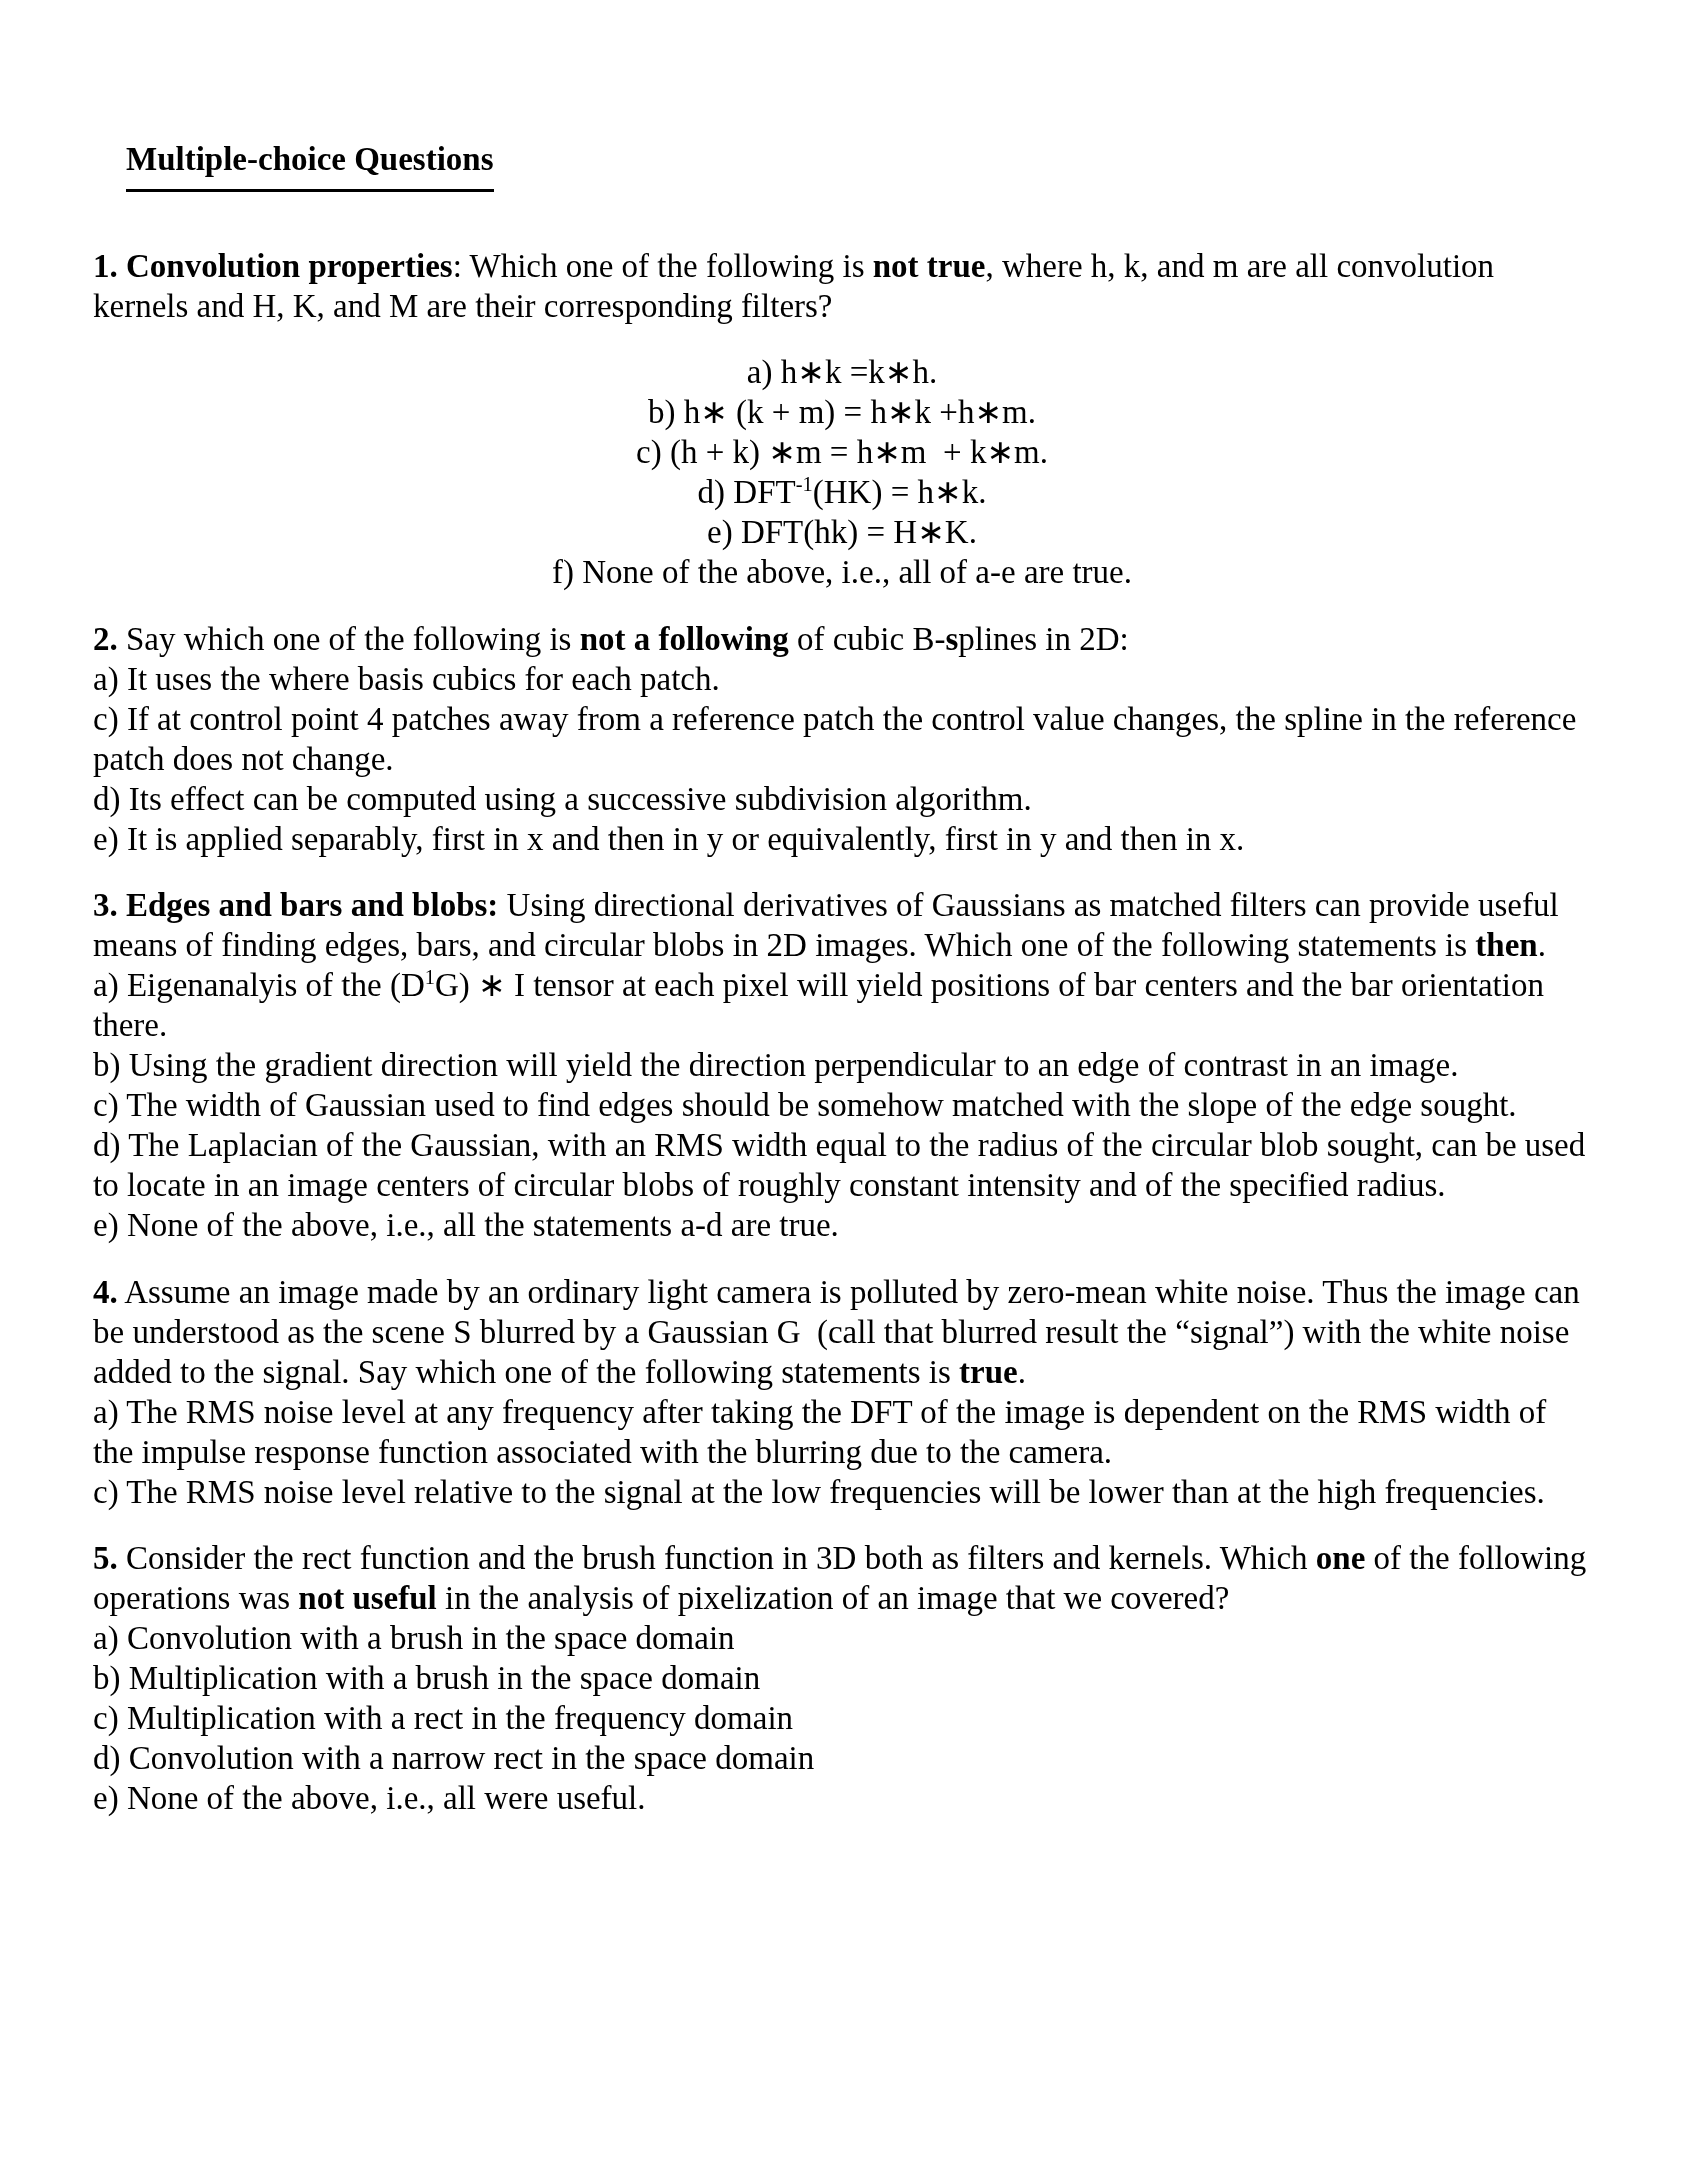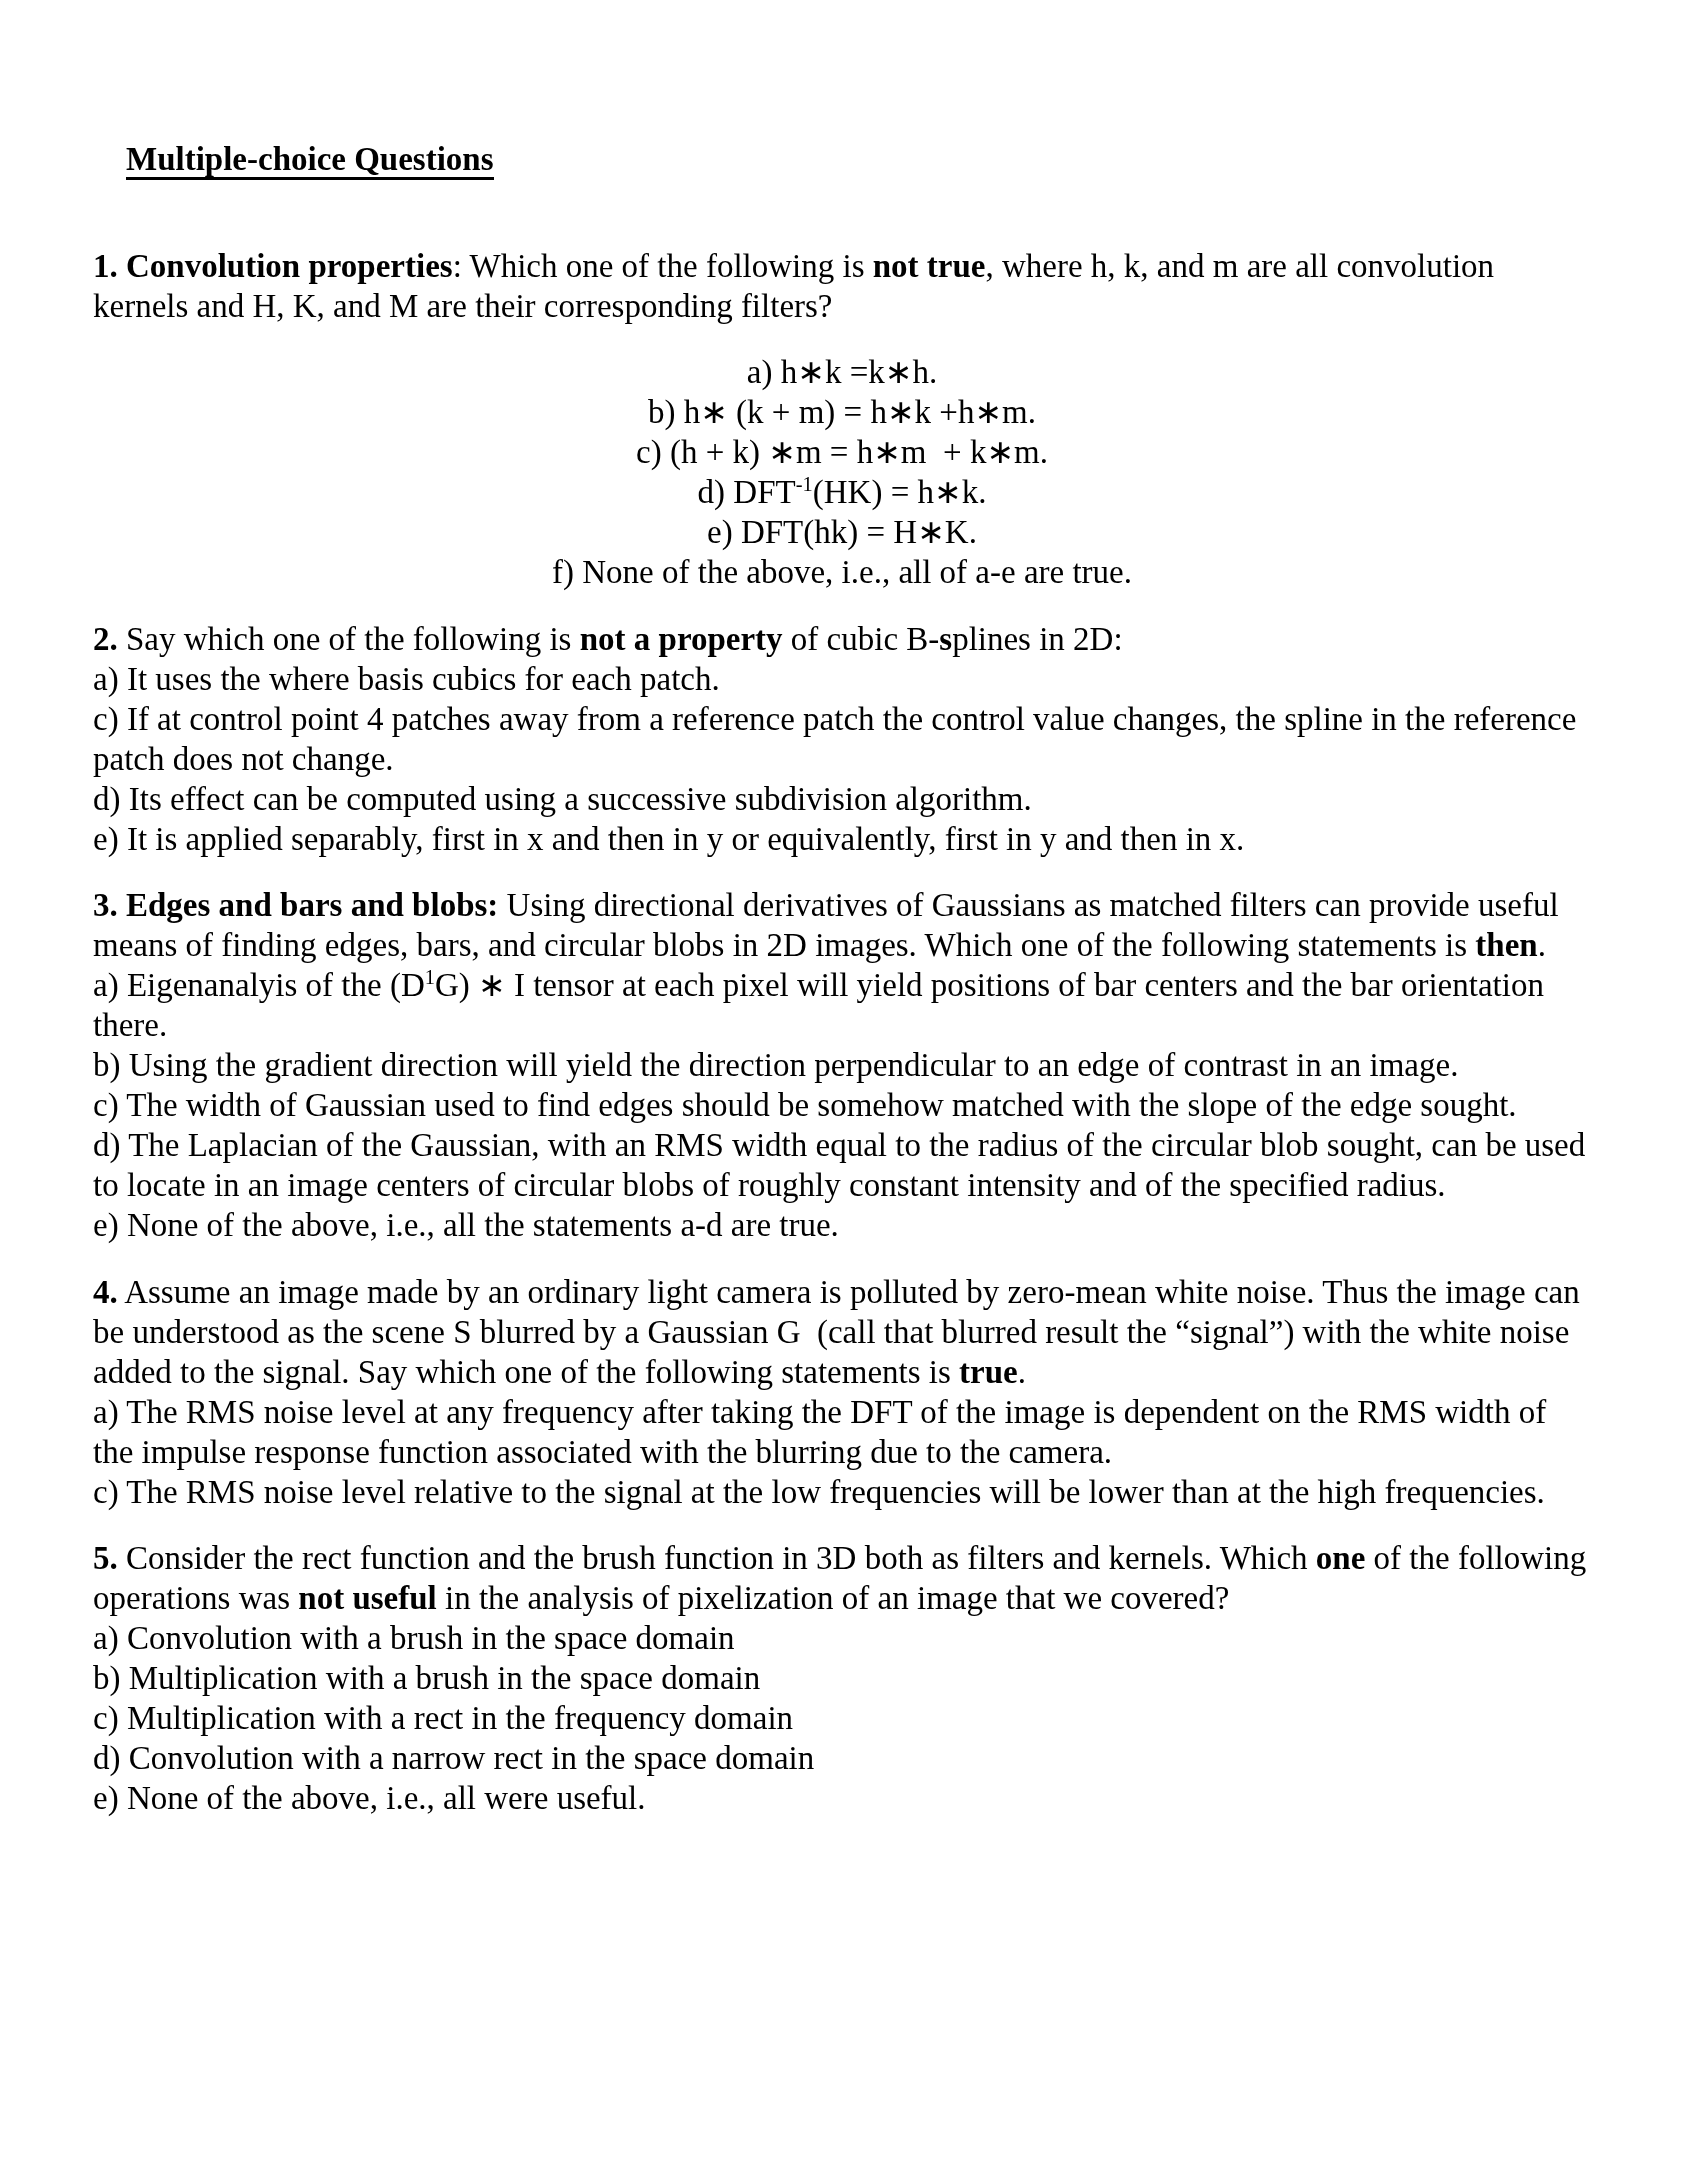"Multiple-choice Questions" .doc-title .u { padding-bottom: 0 -> 12px }
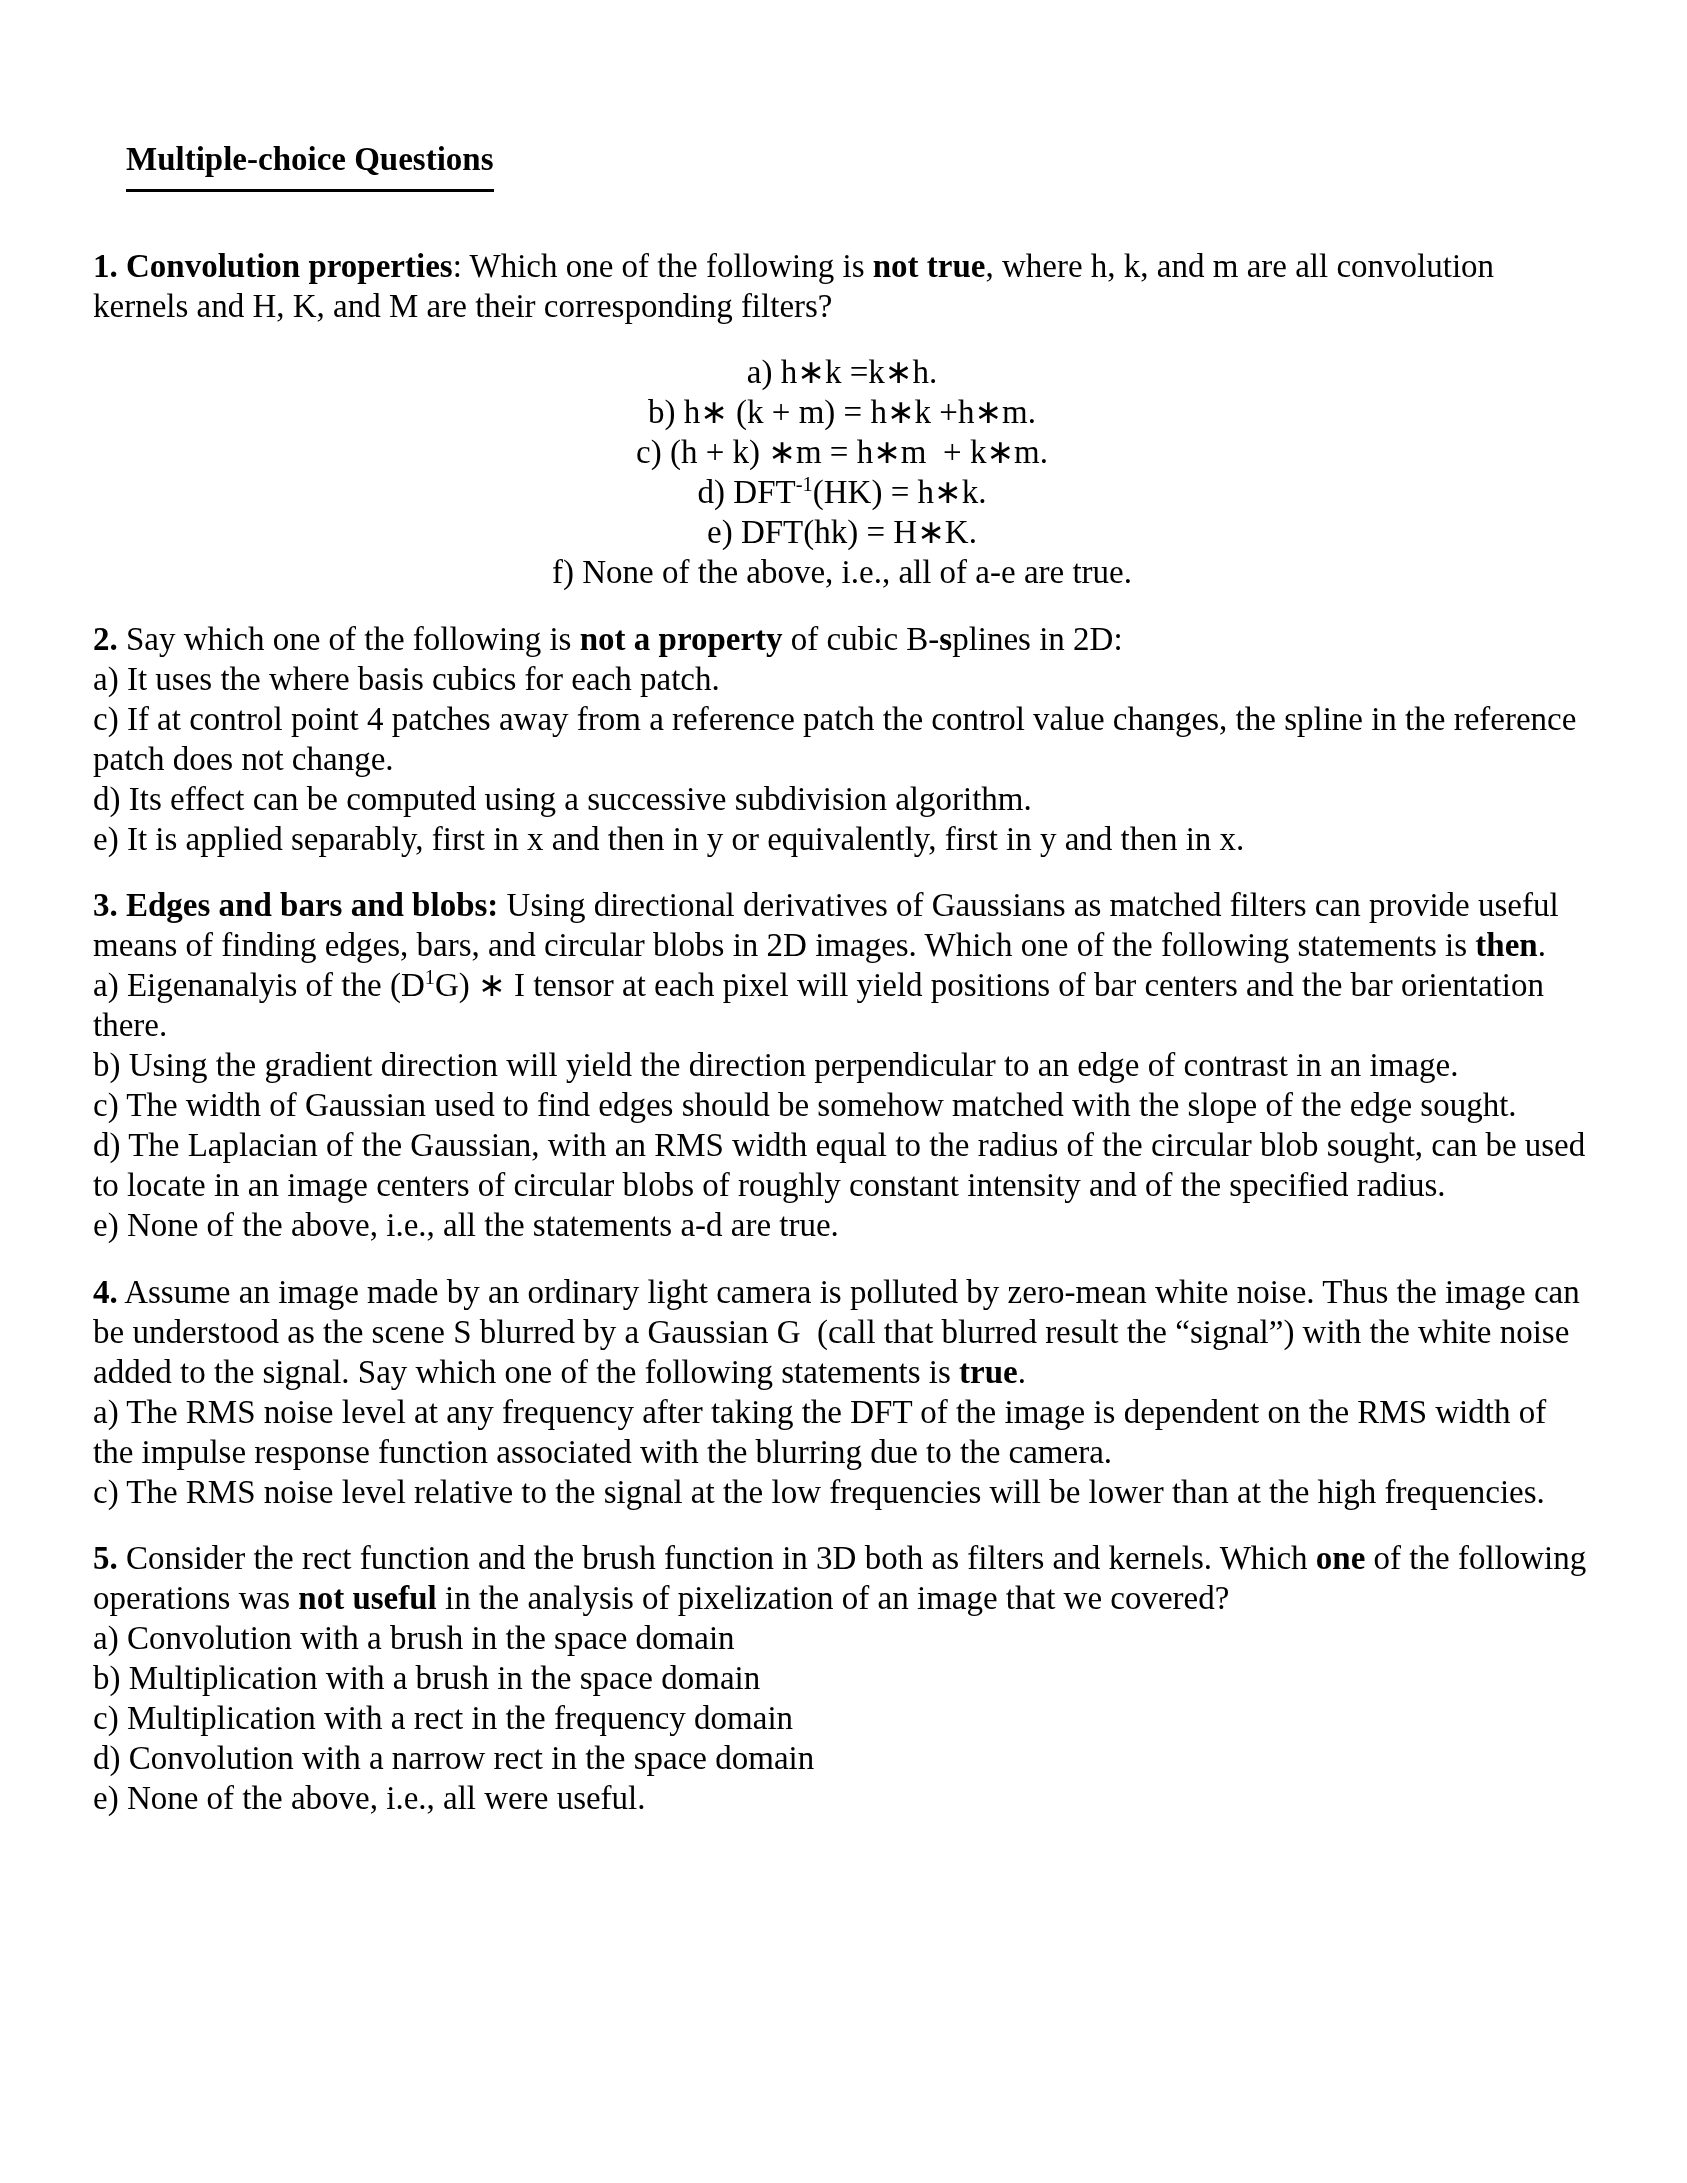"not a property" span.b { text: property -> following }
